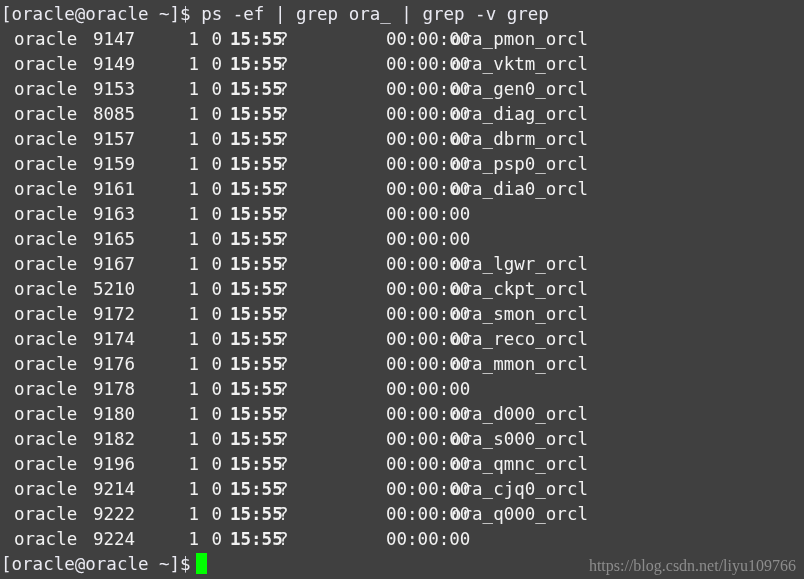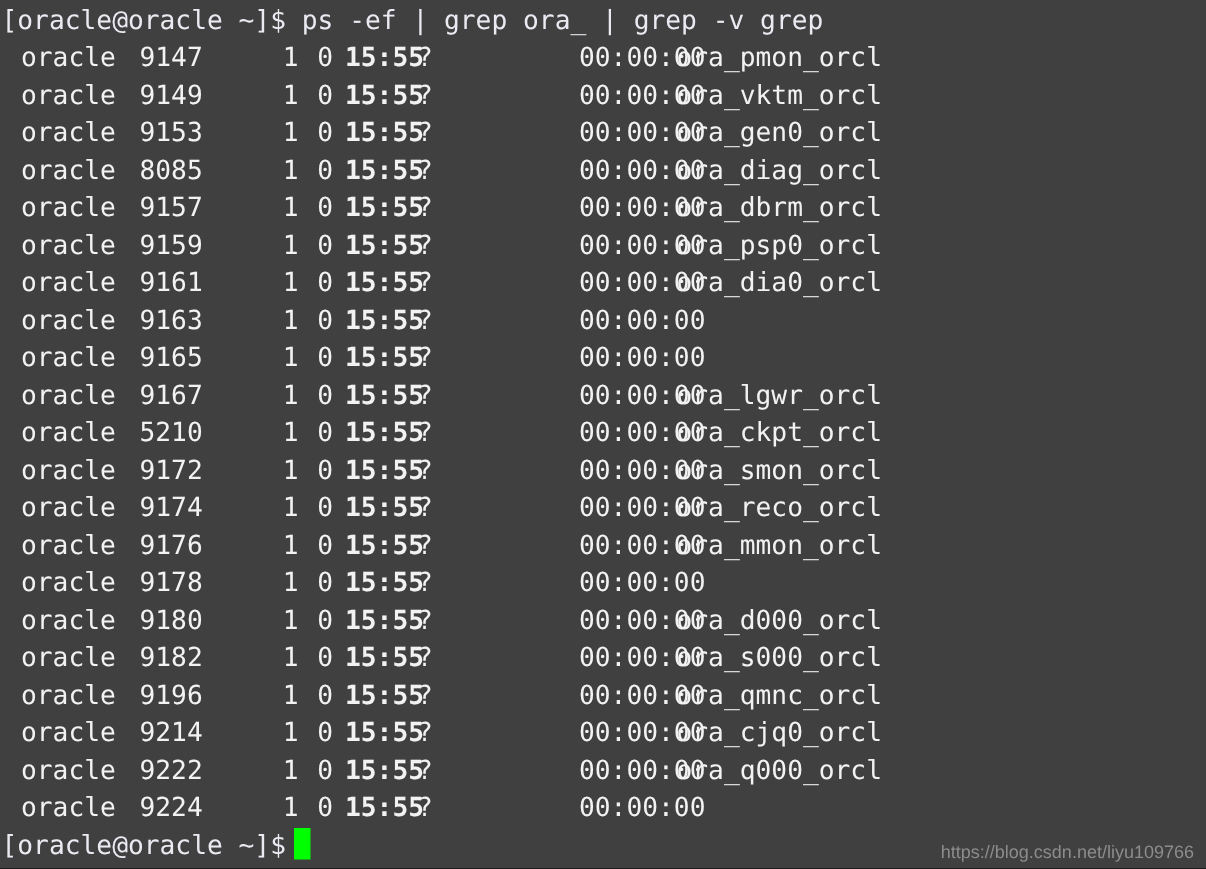"https://blog.csdn.net/liyu109766" #watermark { font-family: Liberation Sans, sans-serif -> Liberation Serif, serif; font-size: 12px -> 16px }
